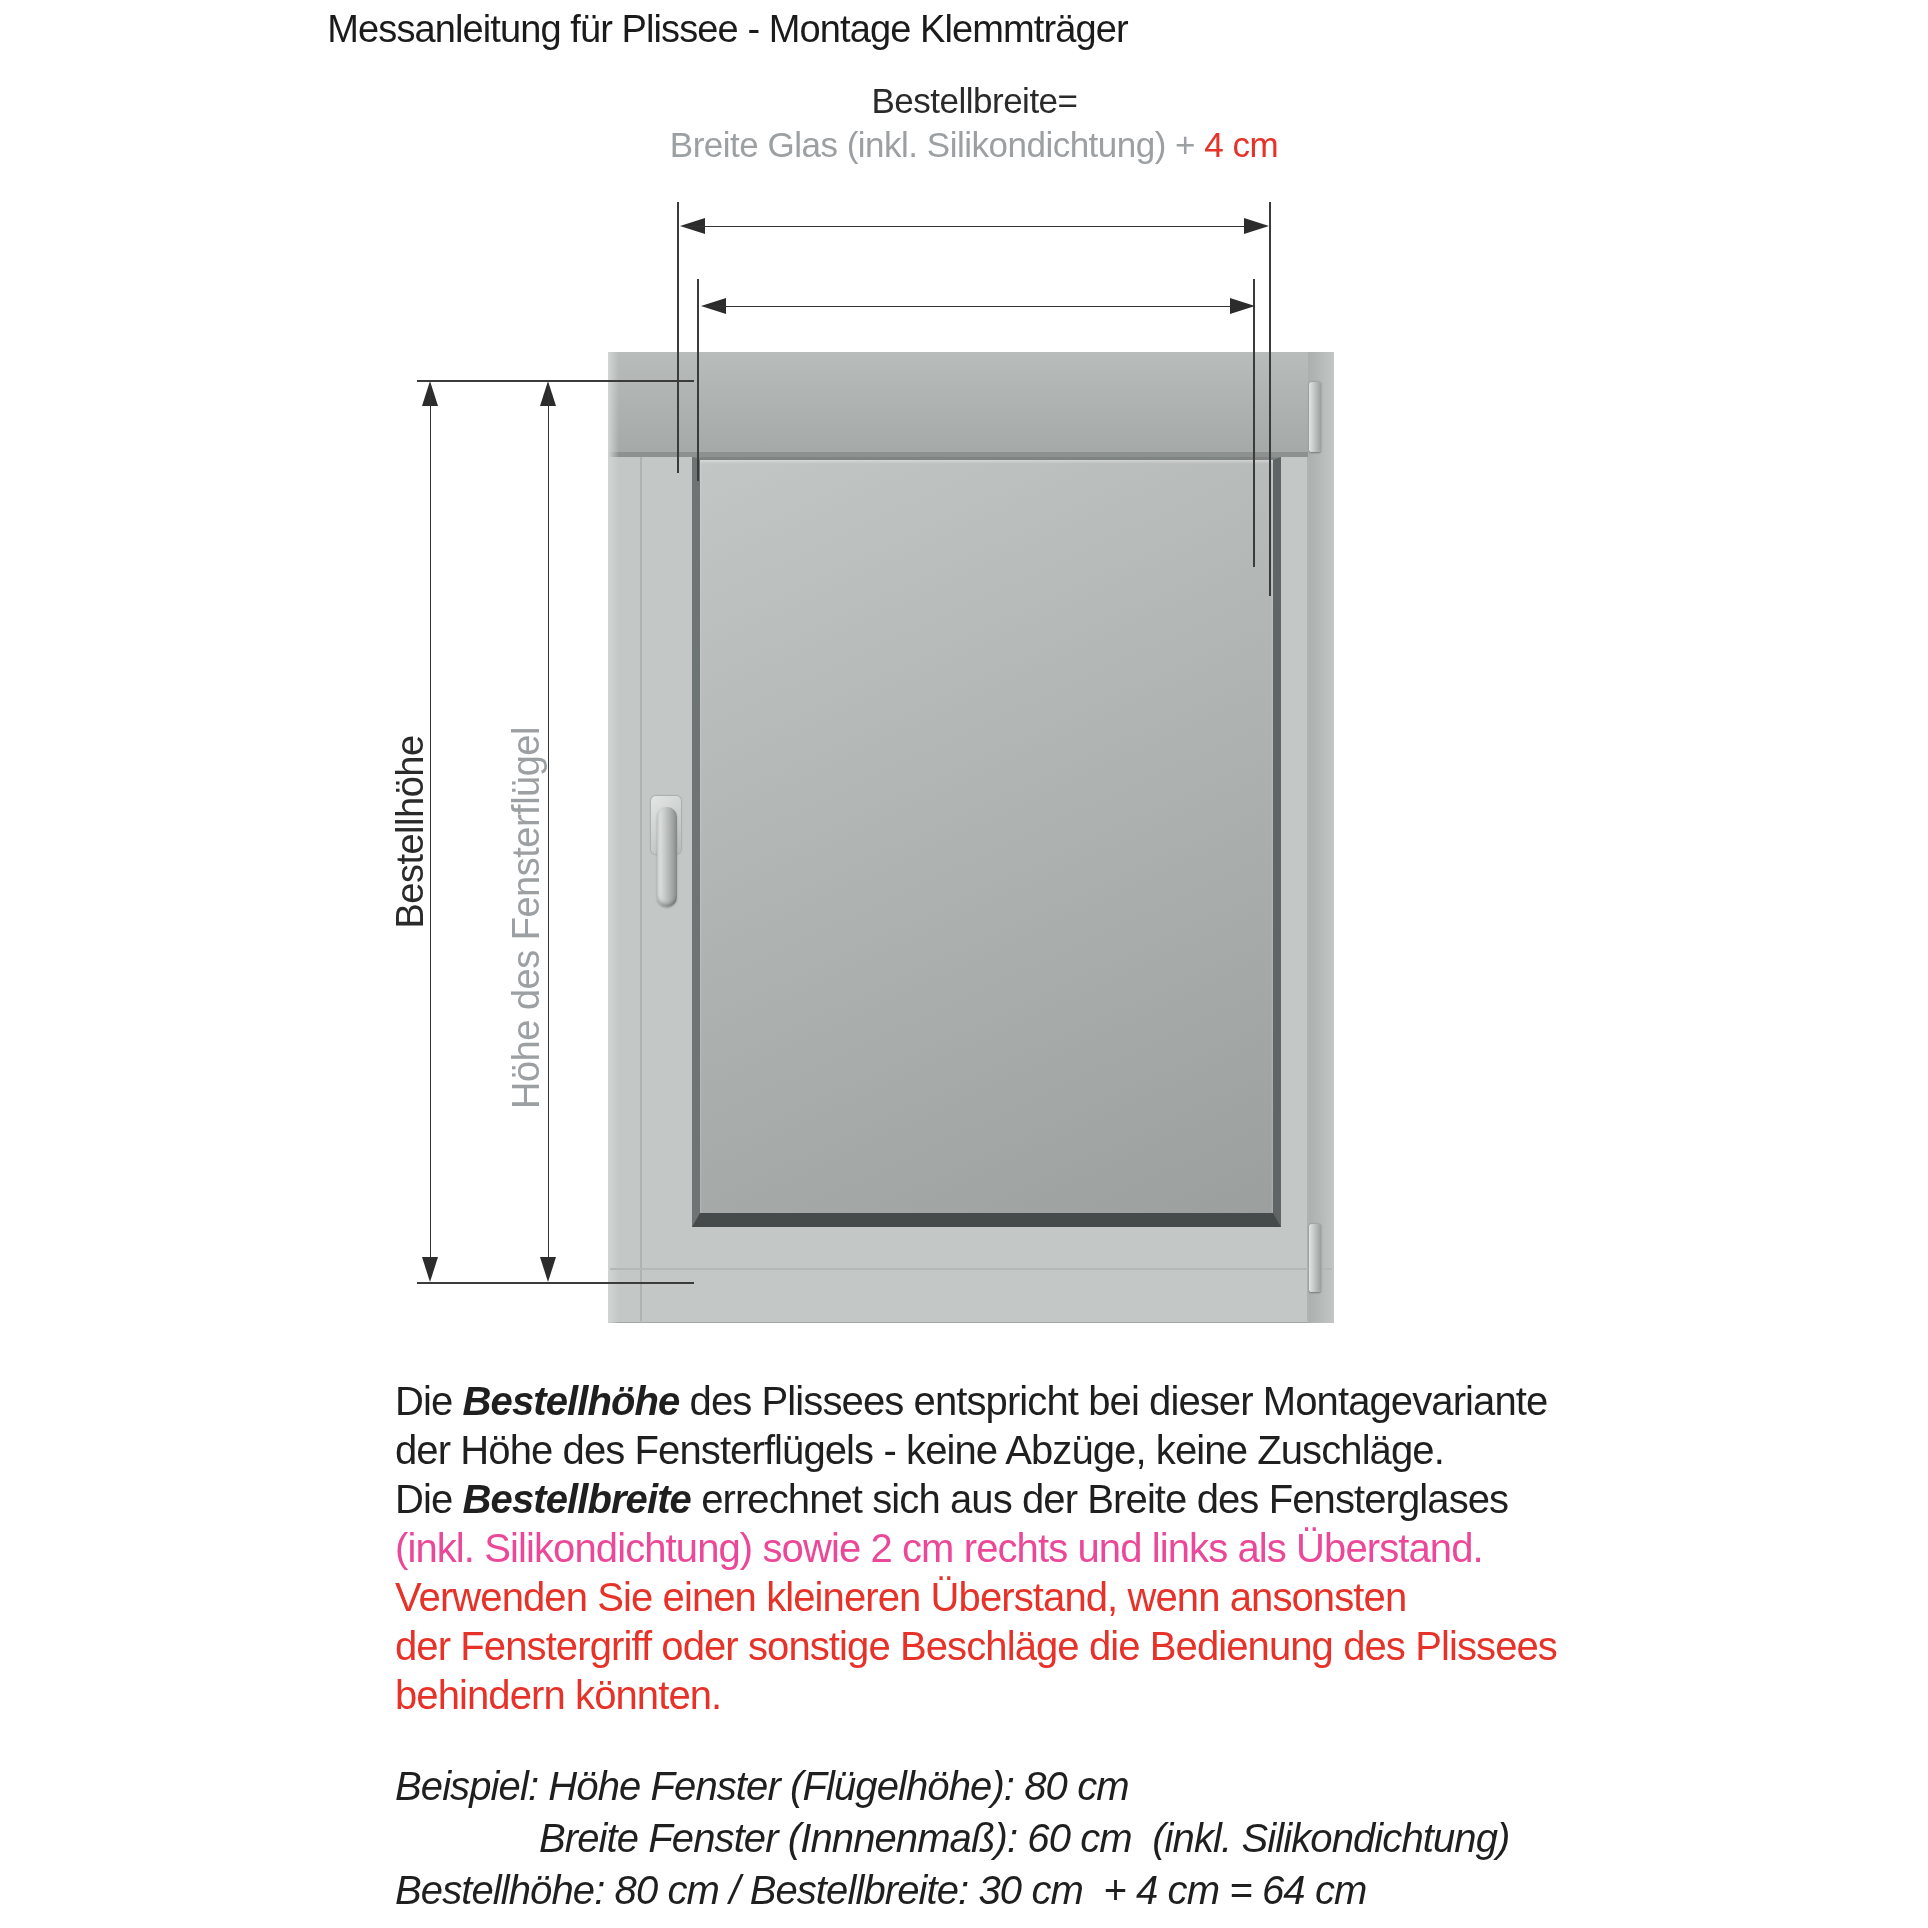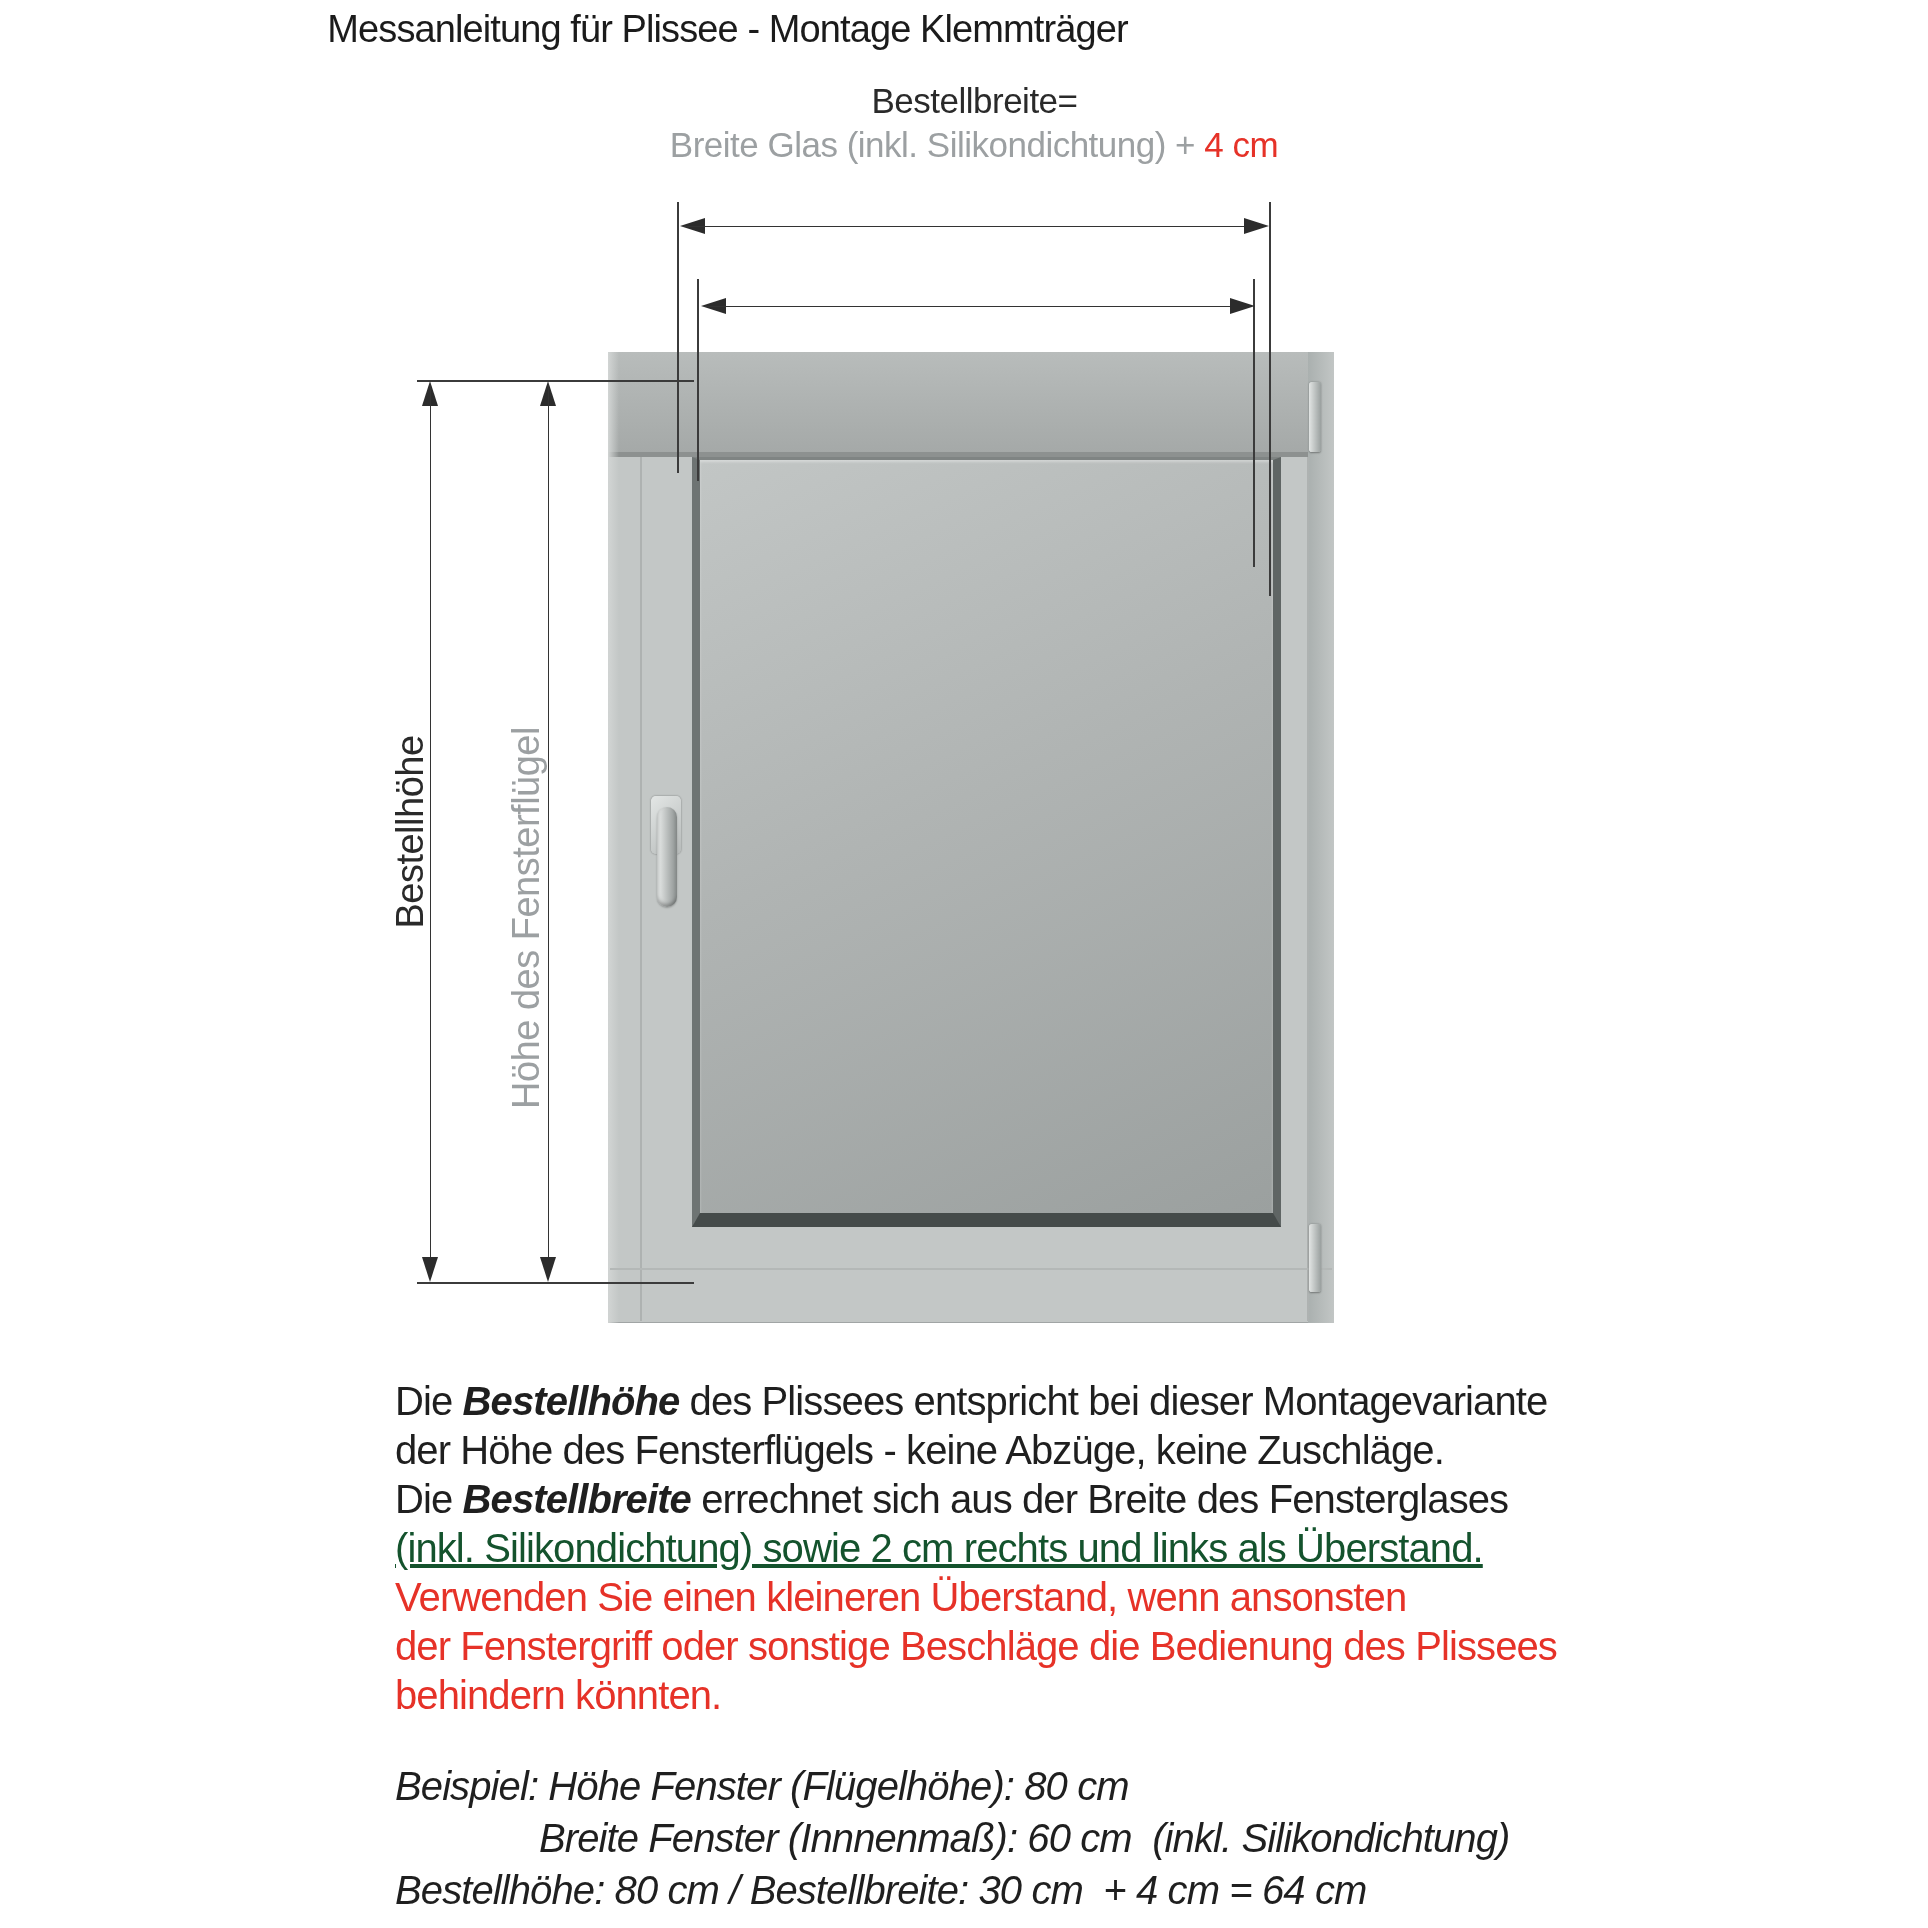"(inkl. Silikondichtung) sowie 2 cm" div.tline { color: #14532d -> #ec4899; text-decoration: underline -> none }
